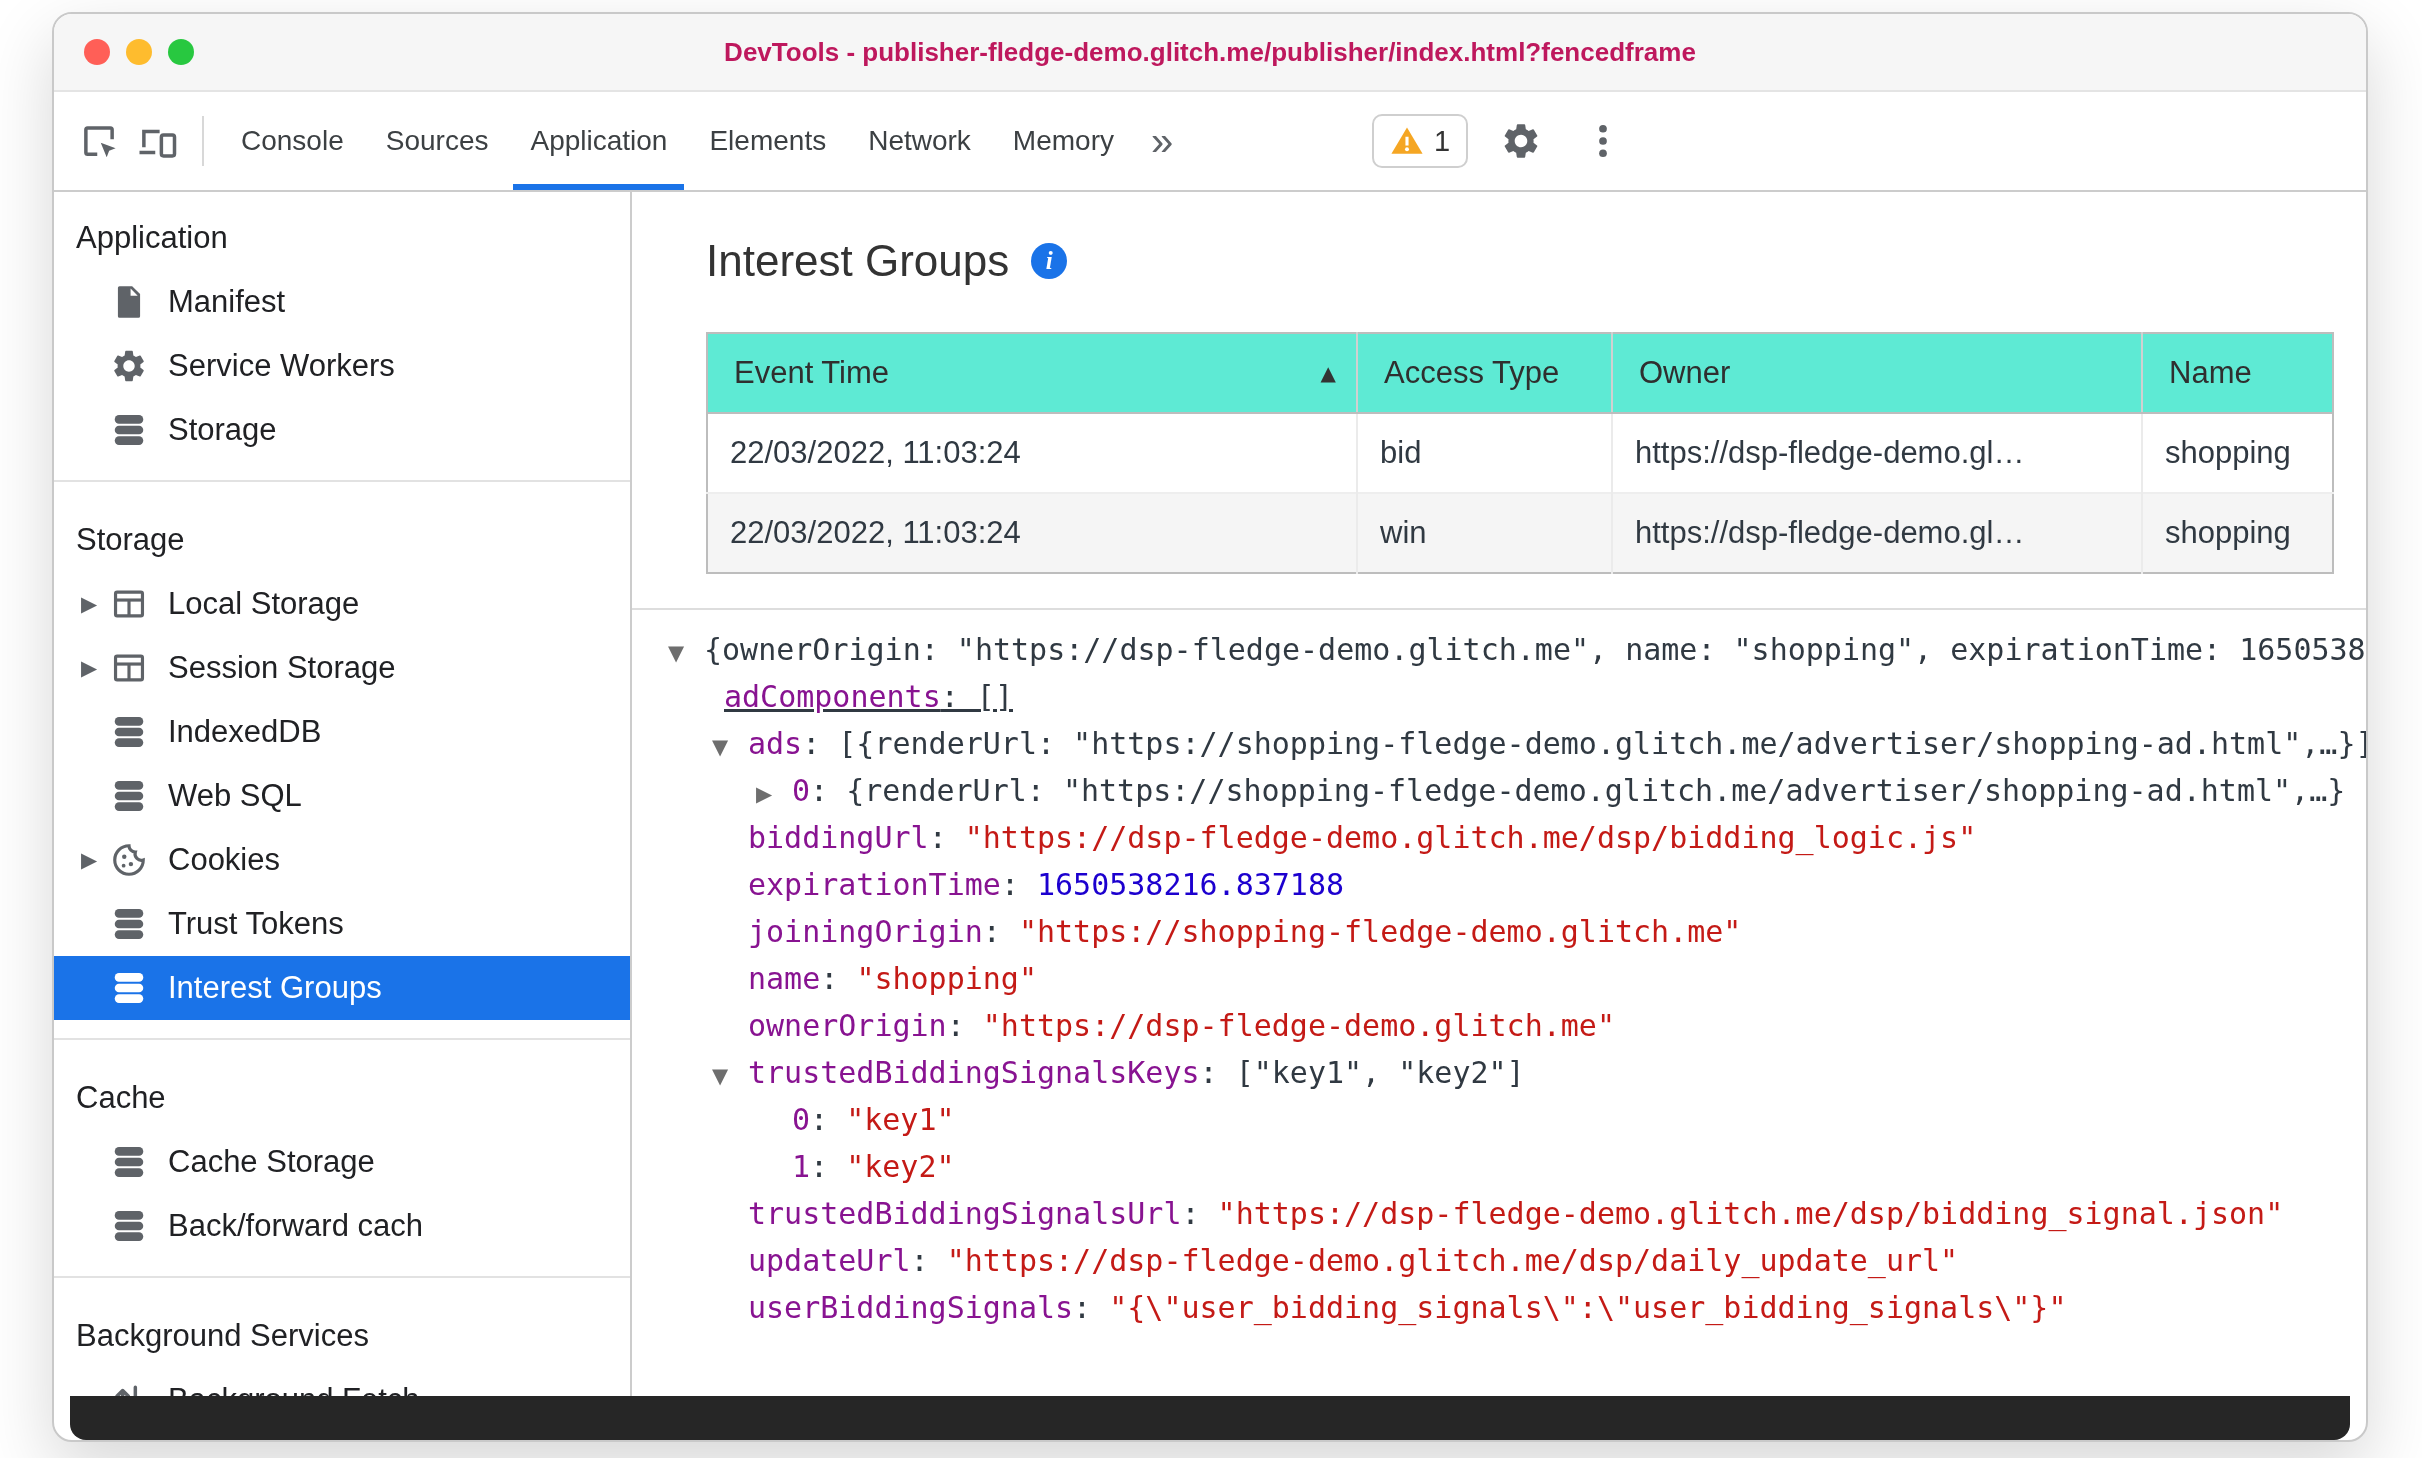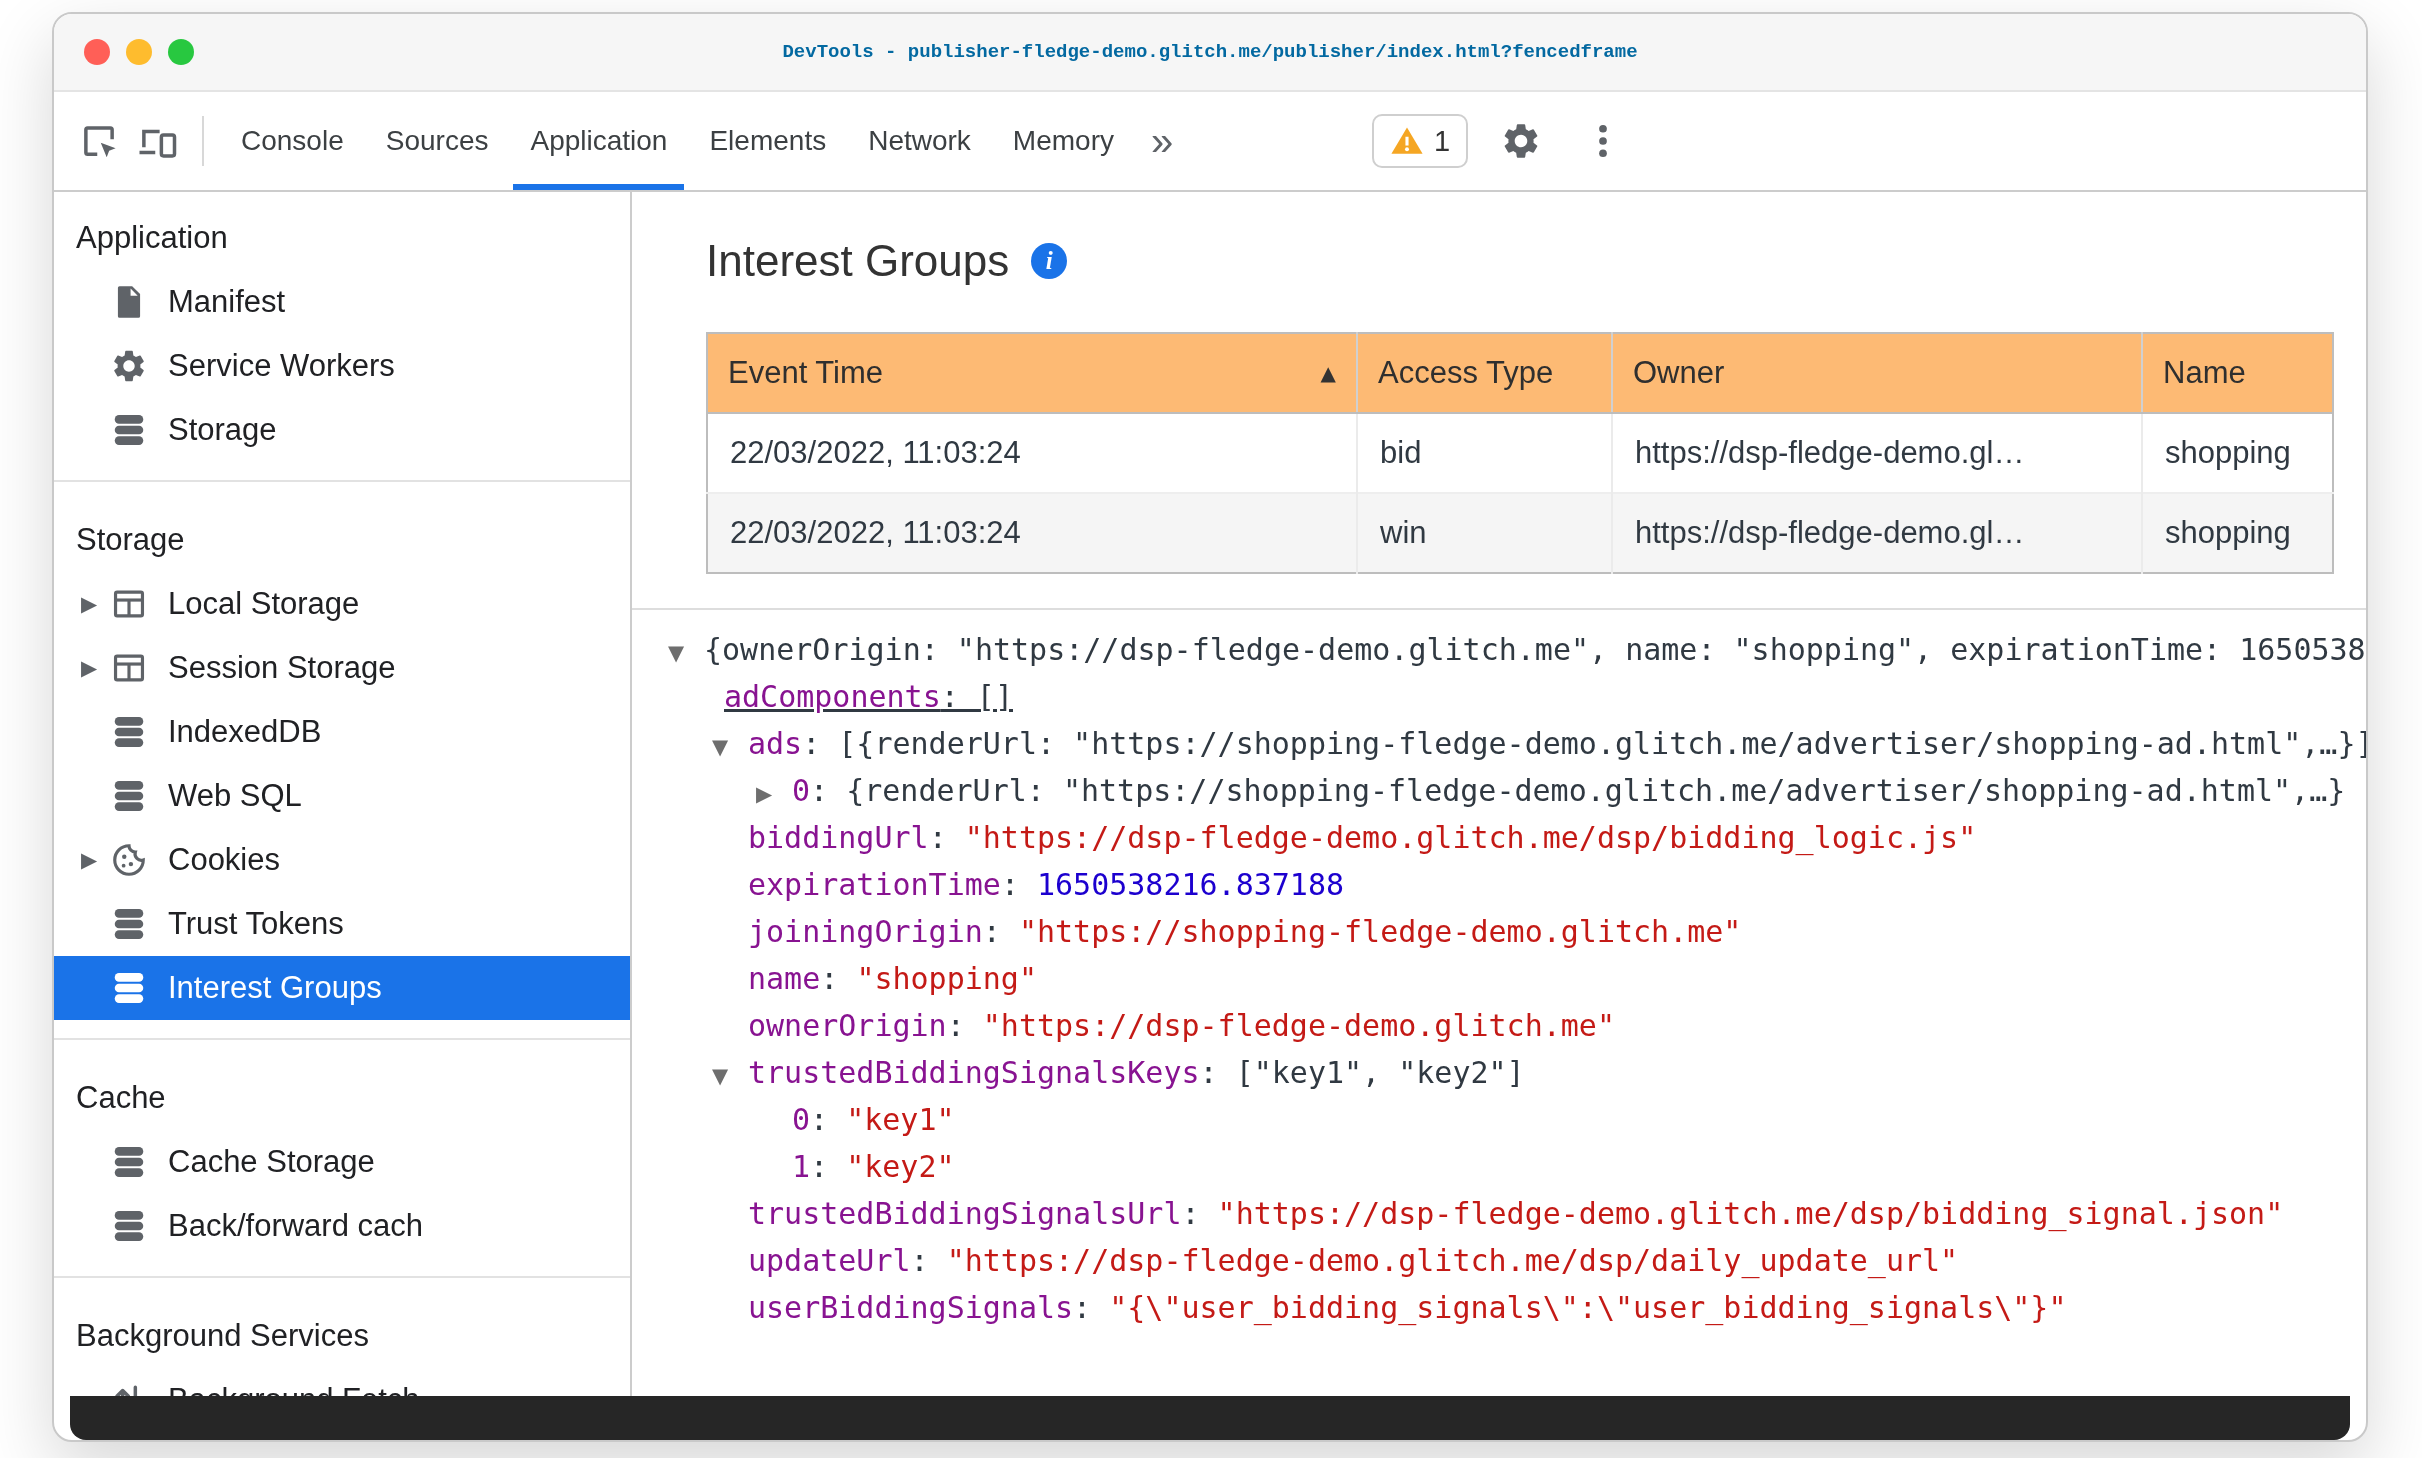"DevTools -" .title { color: #0369a1 -> #be185d; font-family: Liberation Mono, monospace -> none; font-size: 19px -> 26px }
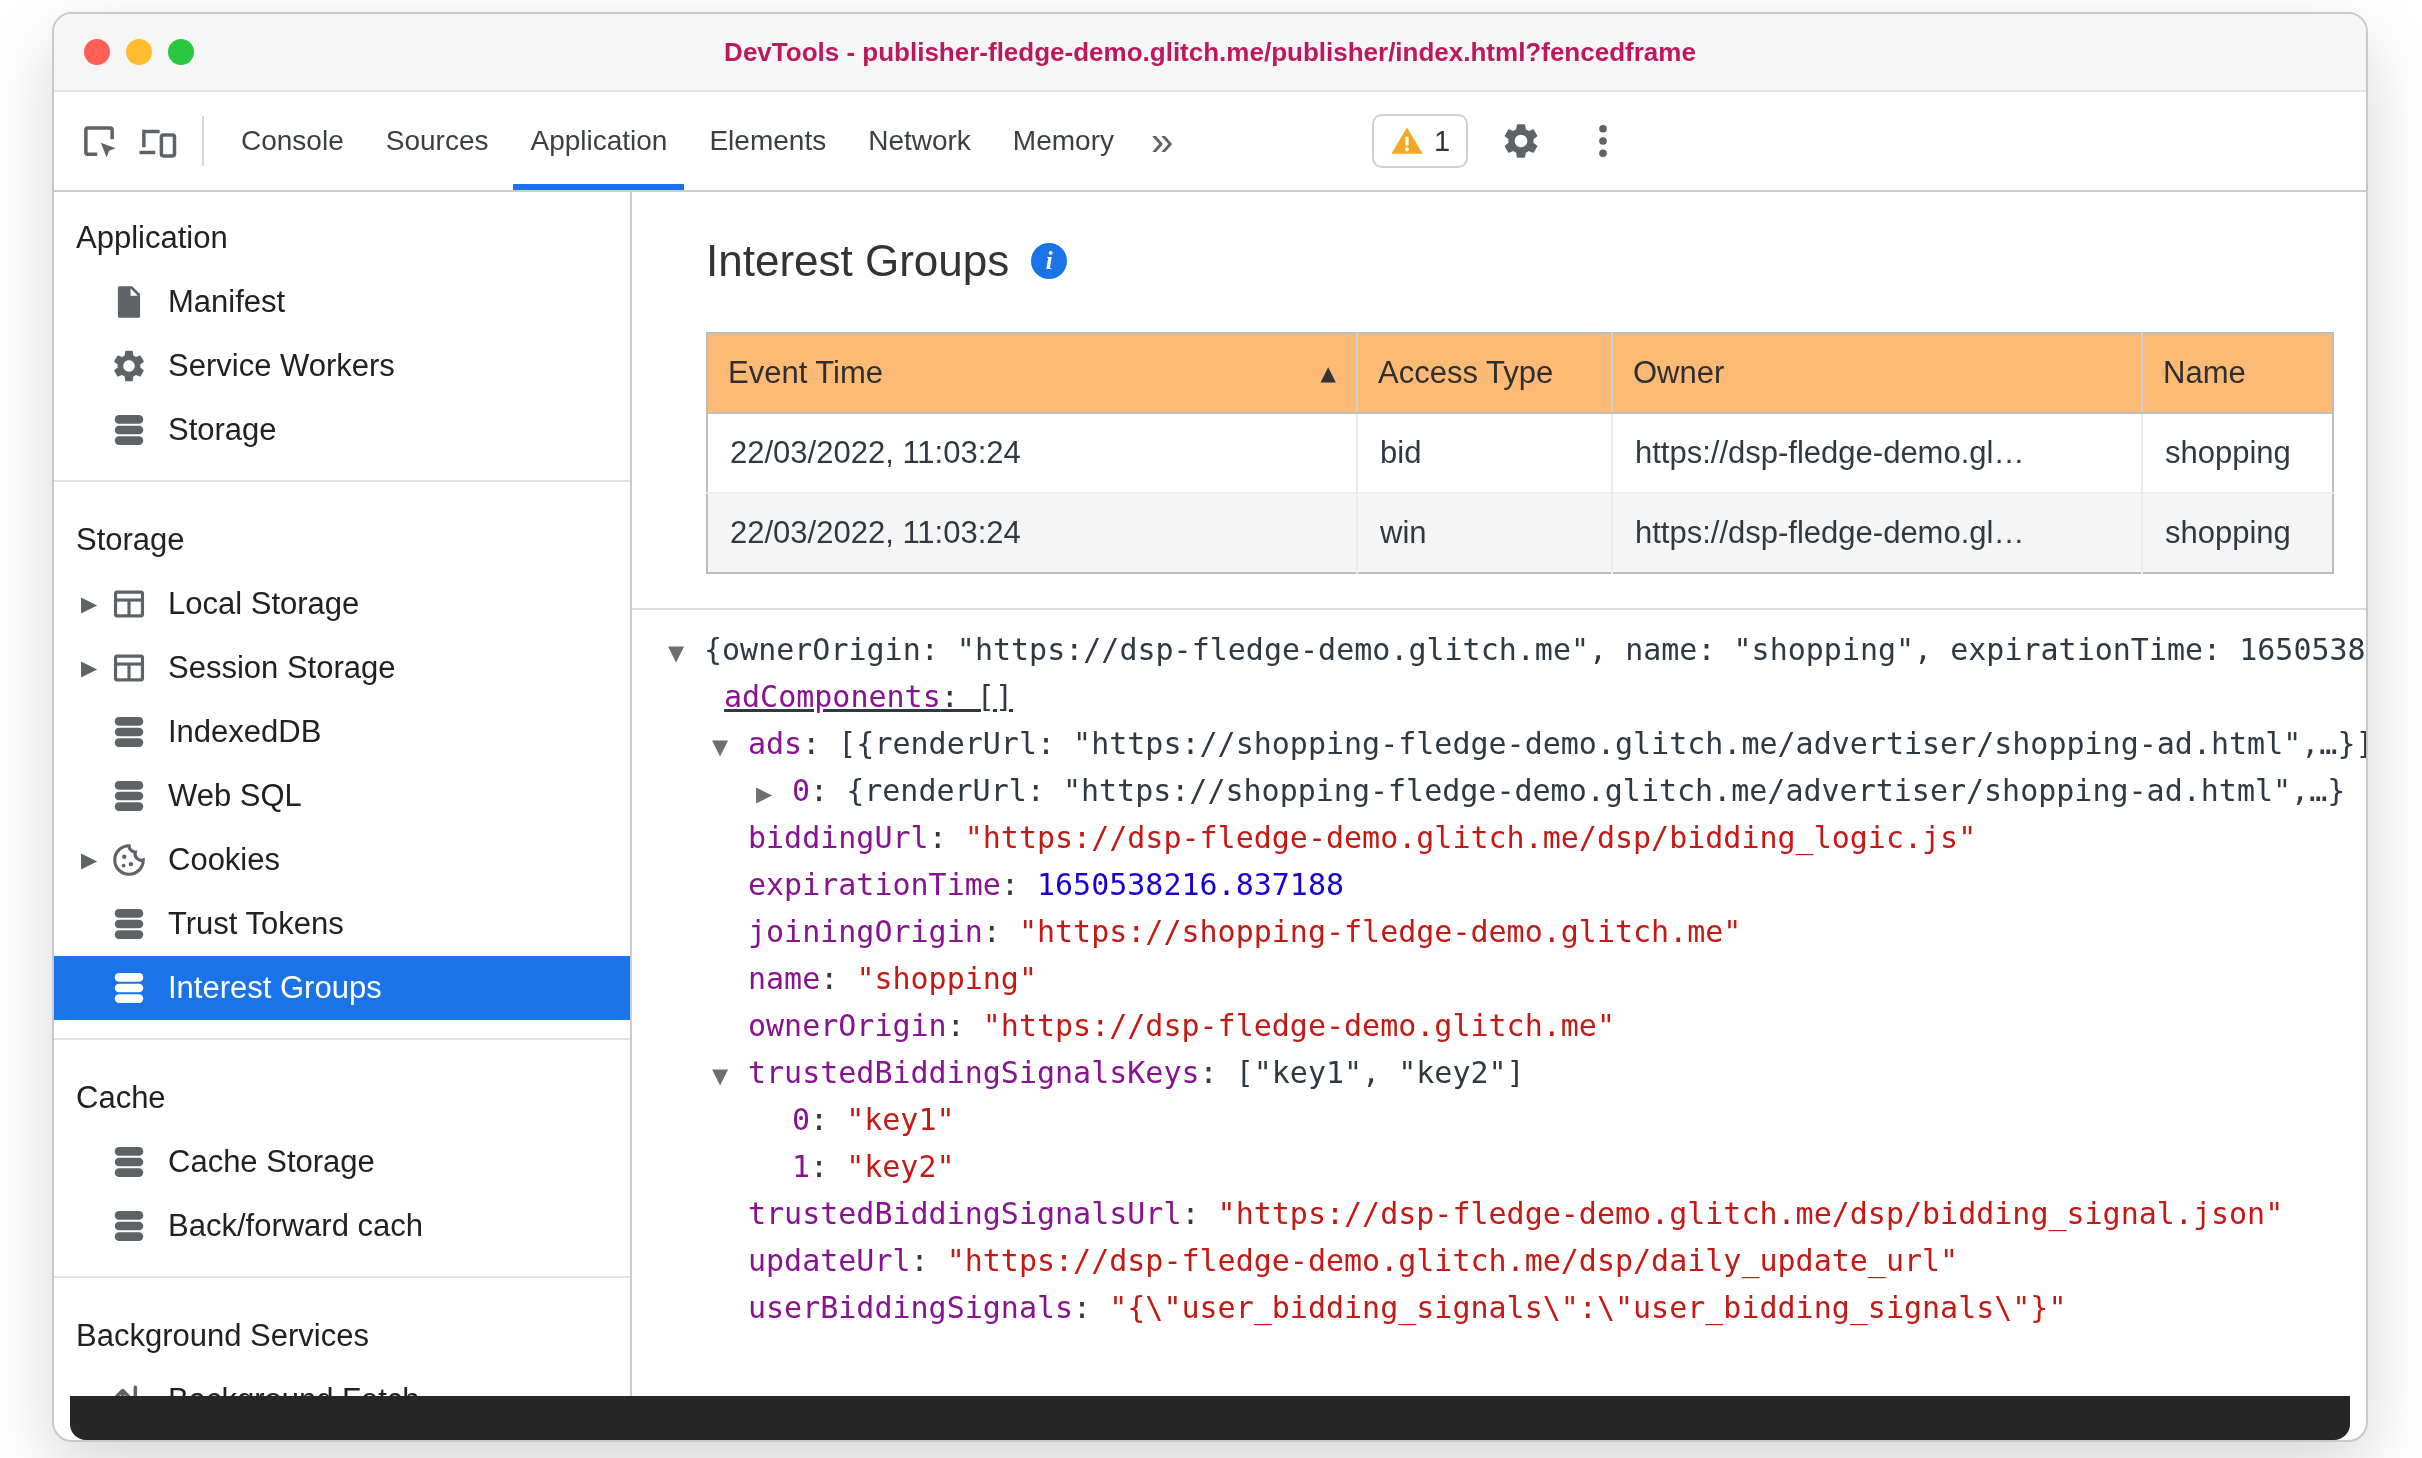"Event Time" table.ig th { background: #fdba74 -> #5eead4; padding: 0 20px -> 0 26px }
